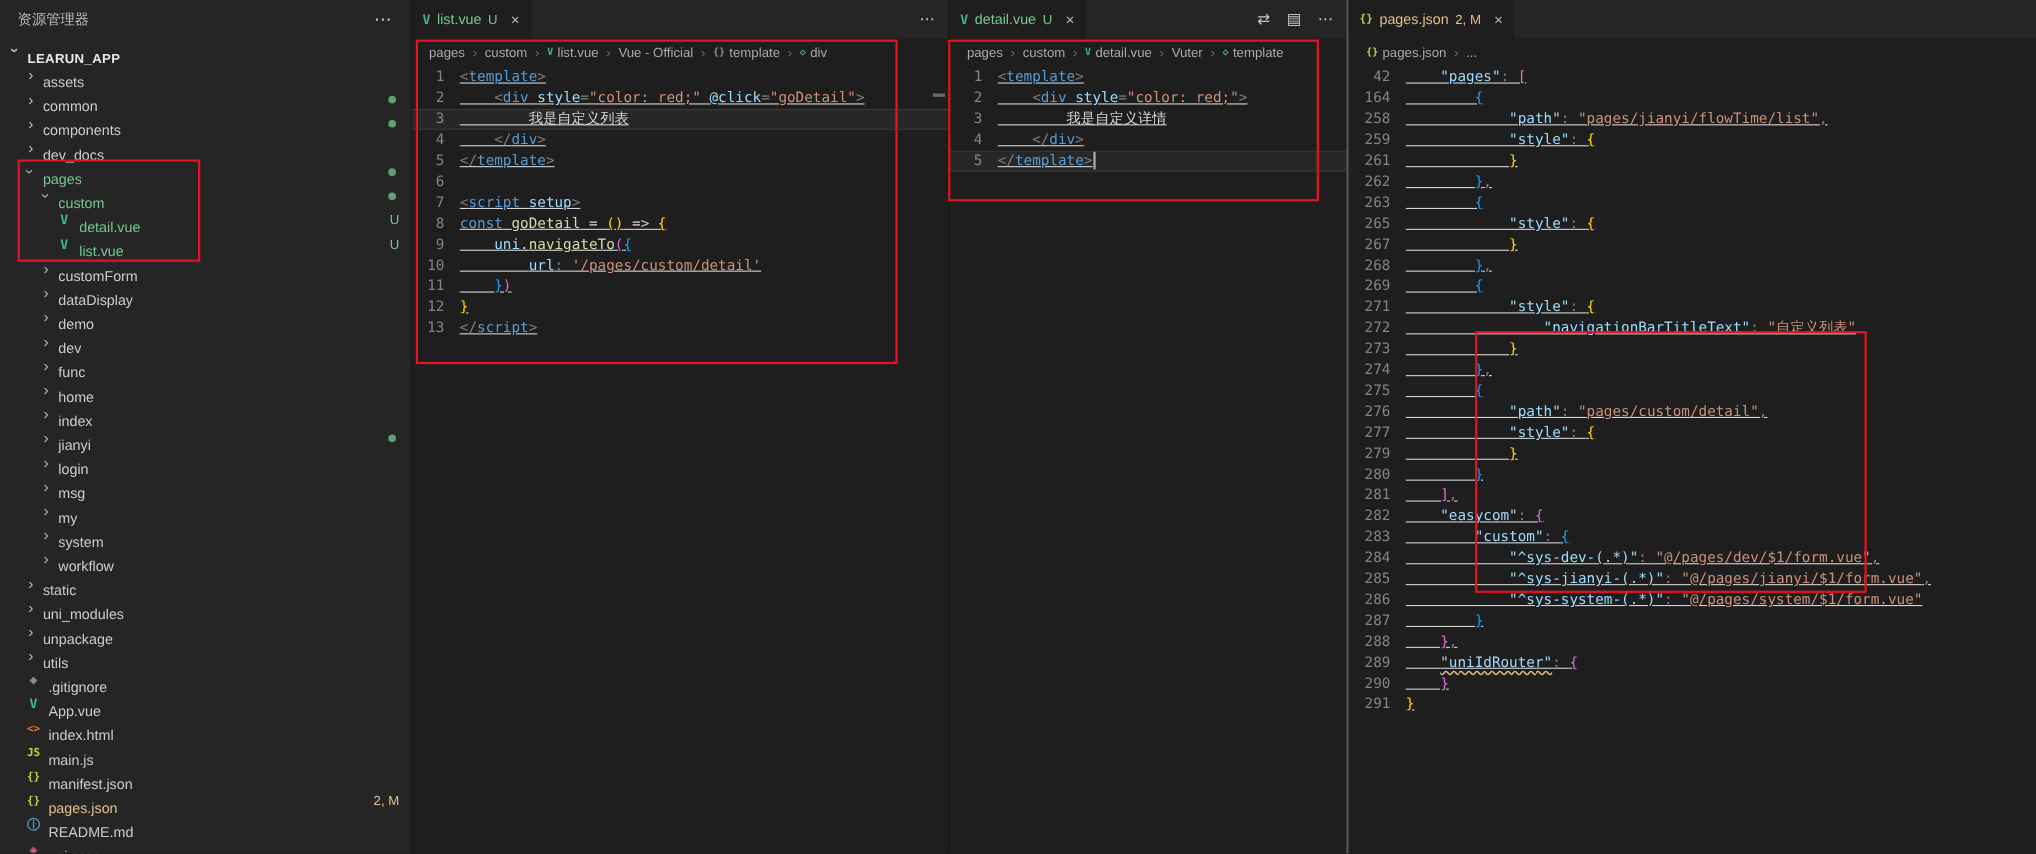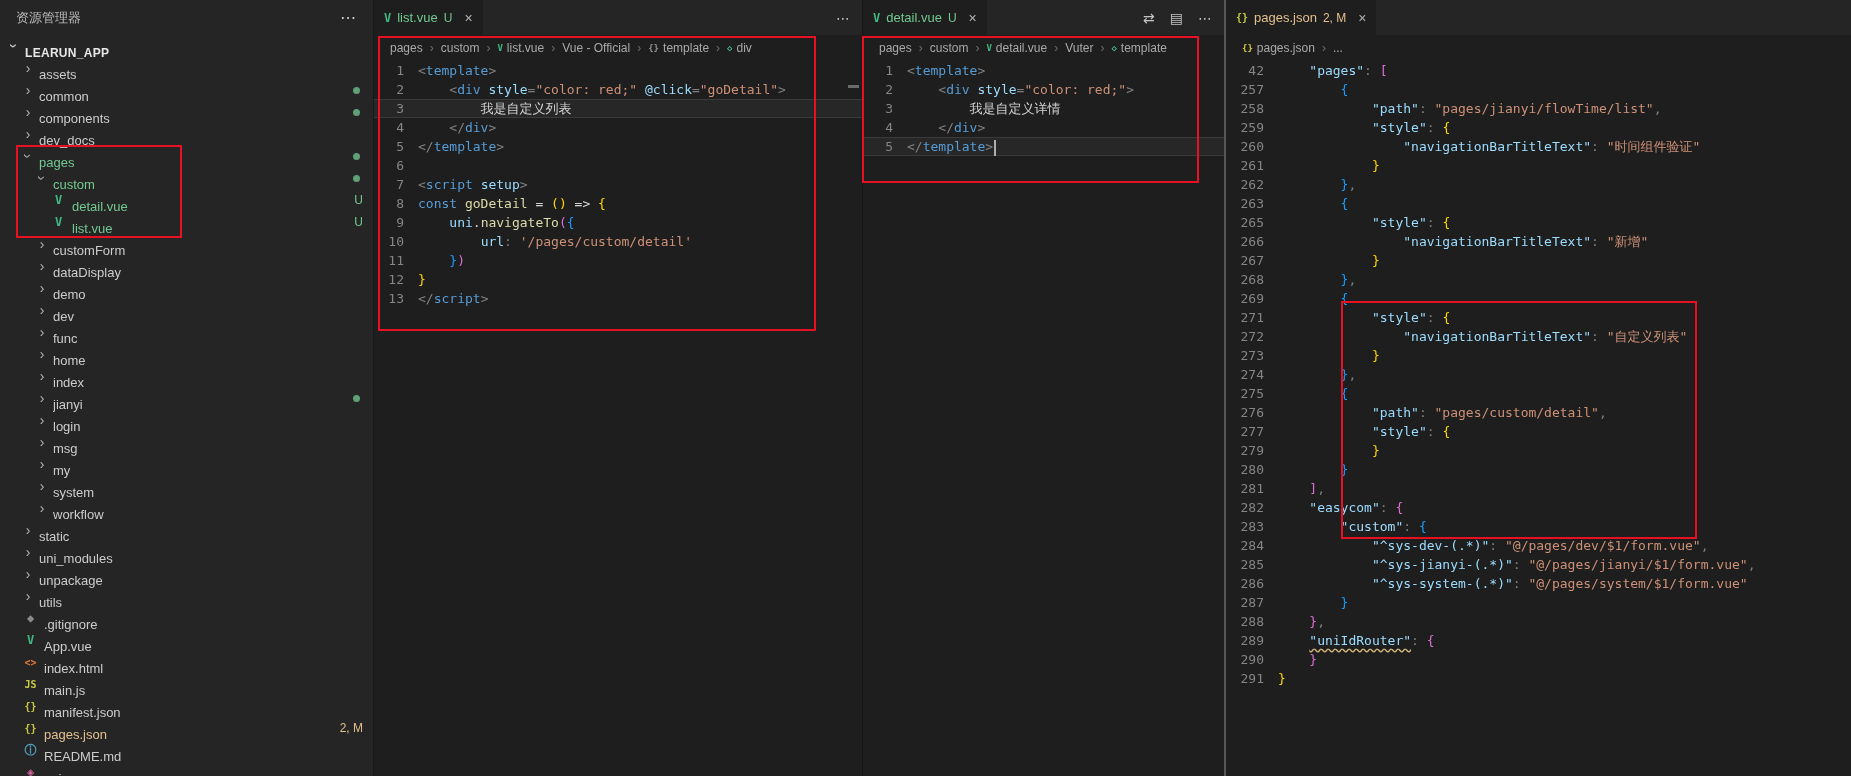"<template>" .ltext { text-decoration: none -> underline }
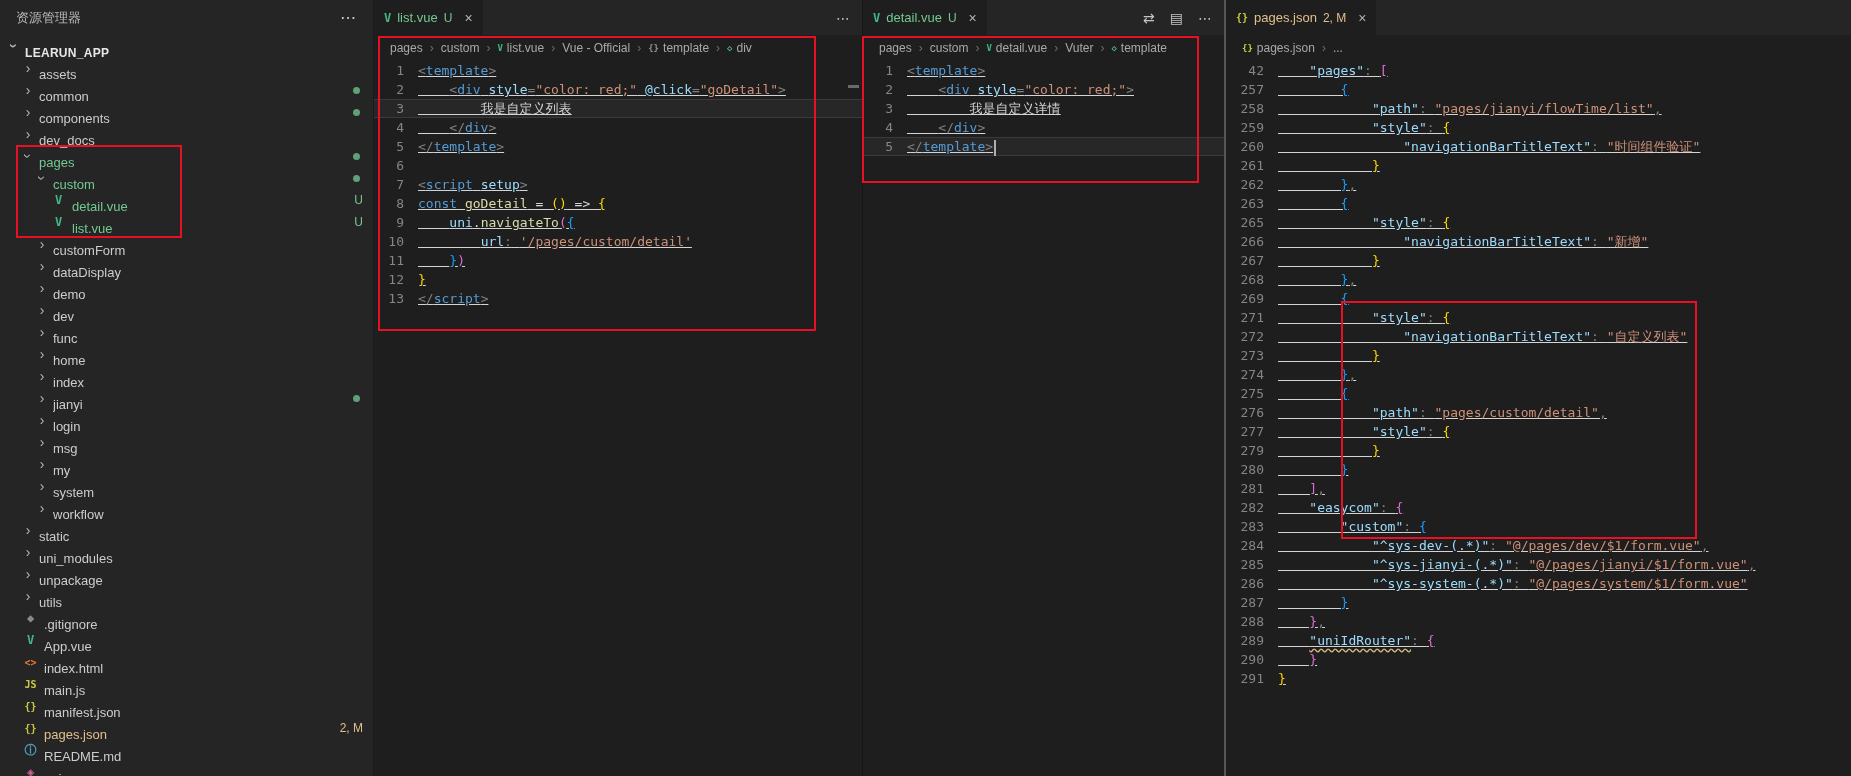"257" span.lnum { text: 257 -> 164 }
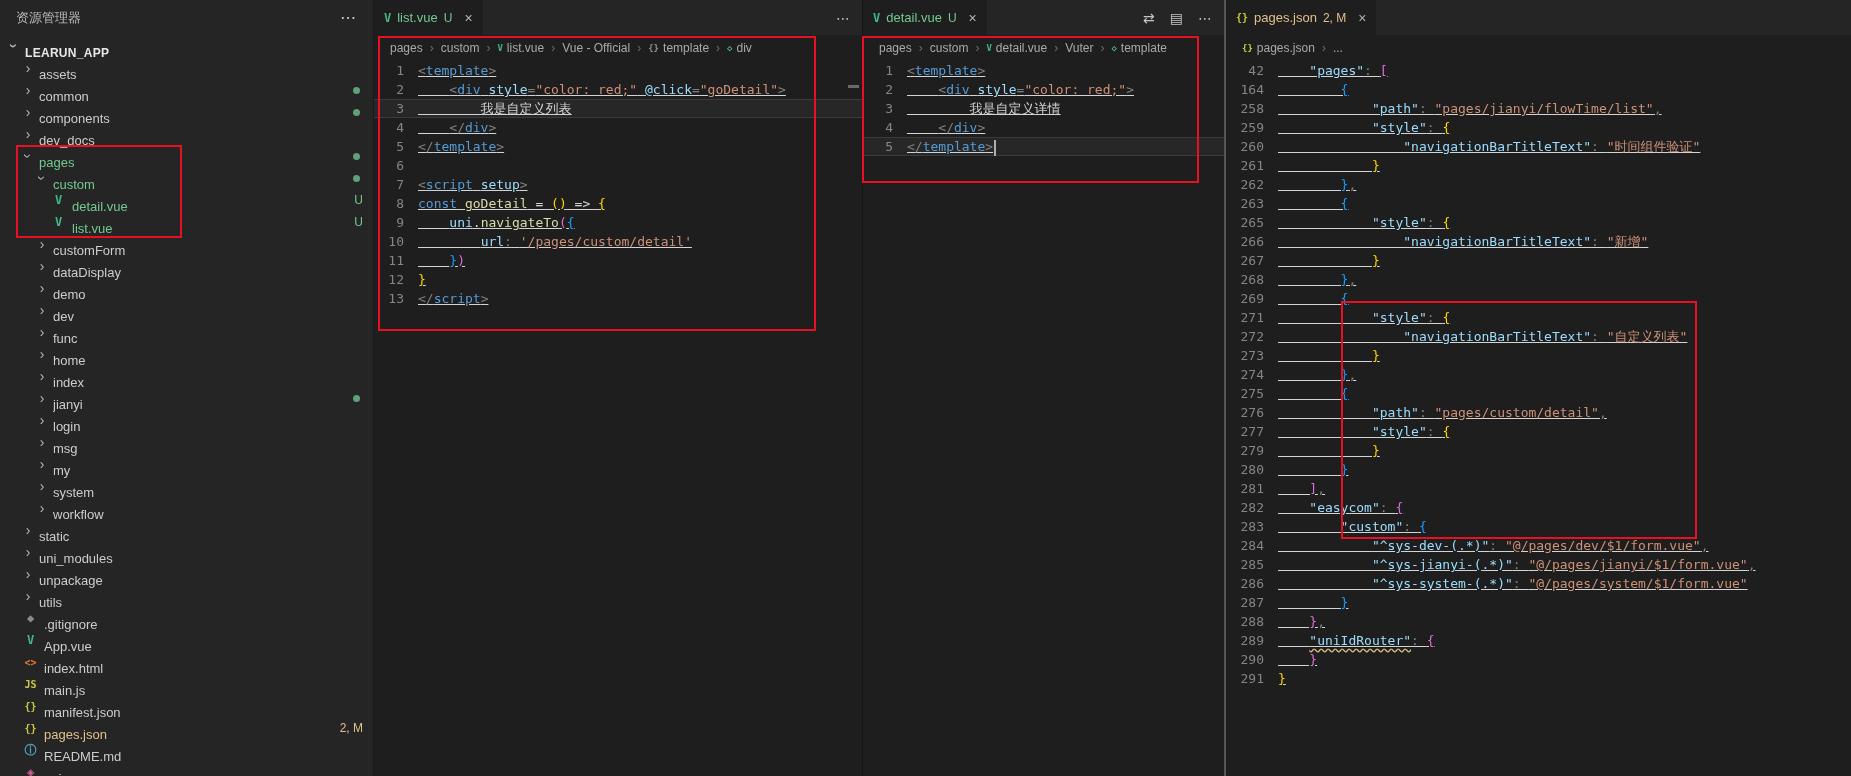"260" div.cline { html: <div><span>260</span><span><span> "navigationBarTitleText"</span><span>: </span><span>"时间组件验证"</span></span></div> -> none }
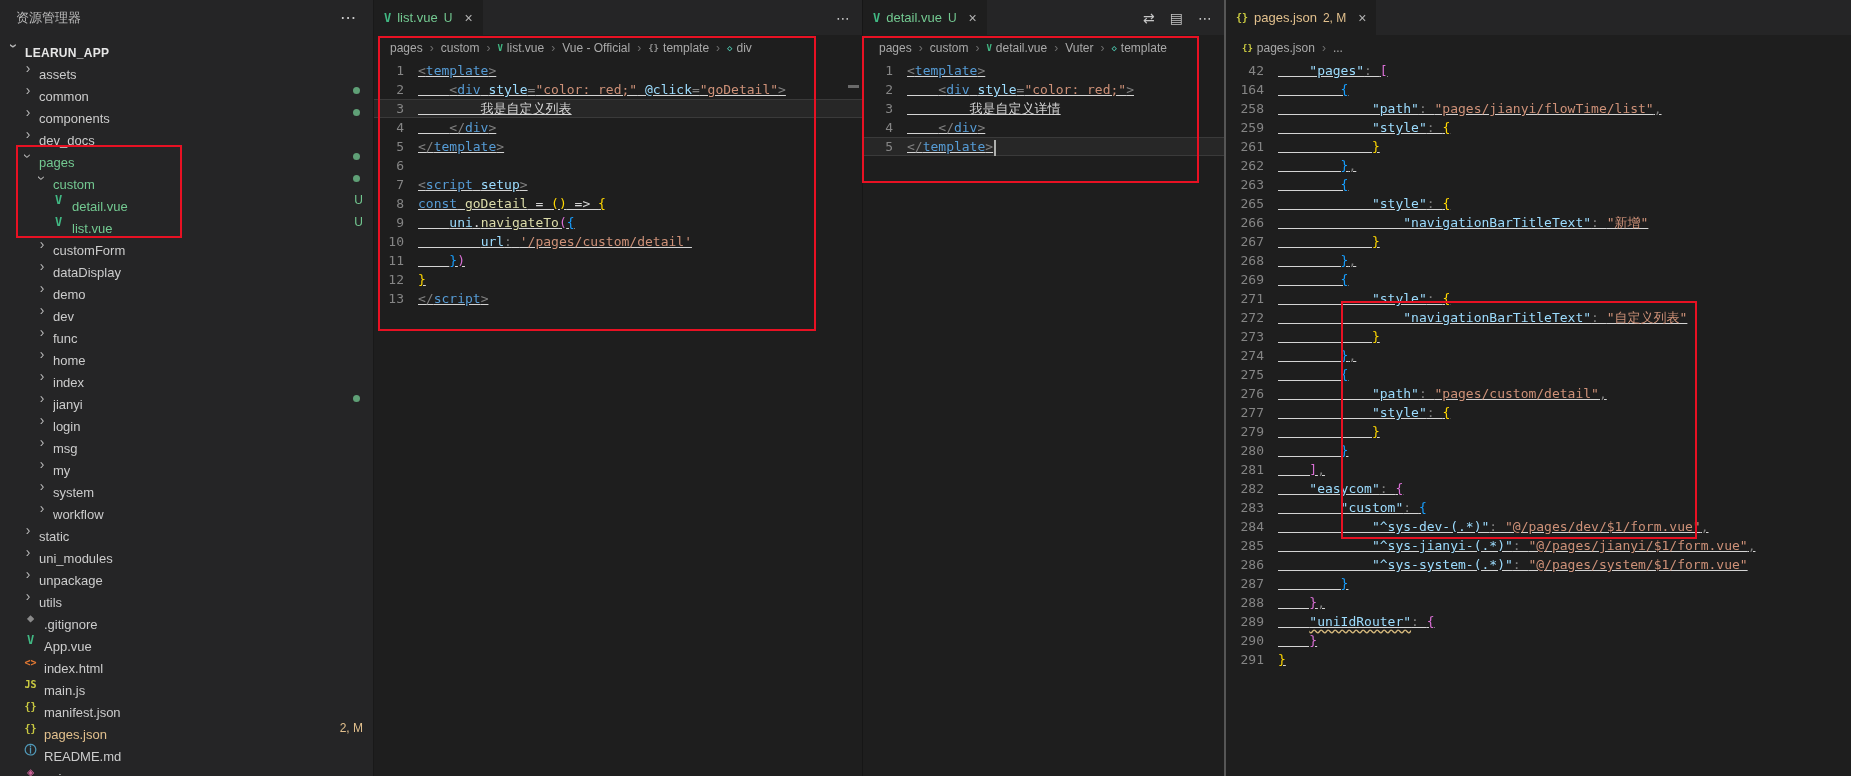"266" div.cline { html: <div><span>266</span><span><span> "navigationBarTitleText"</span><span>: </span><span>"新增"</span></span></div> -> none }
